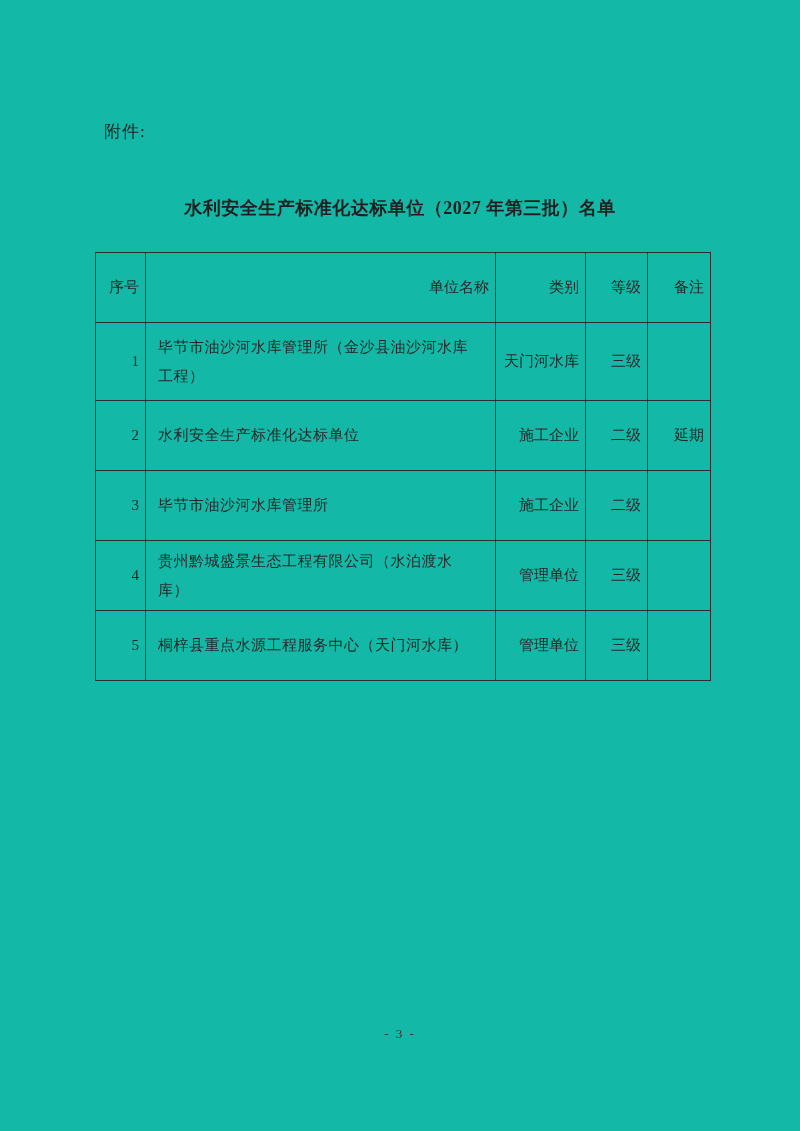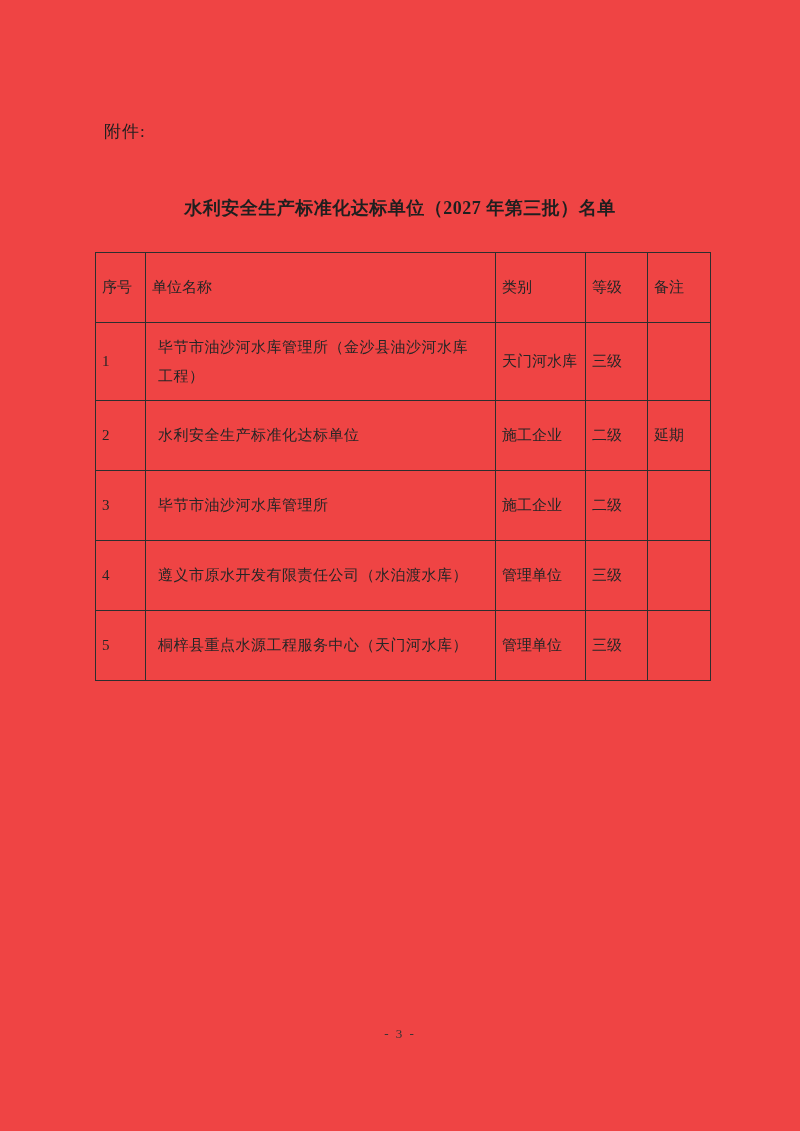"附件:" .page { background: #ef4444 -> #14b8a6 }
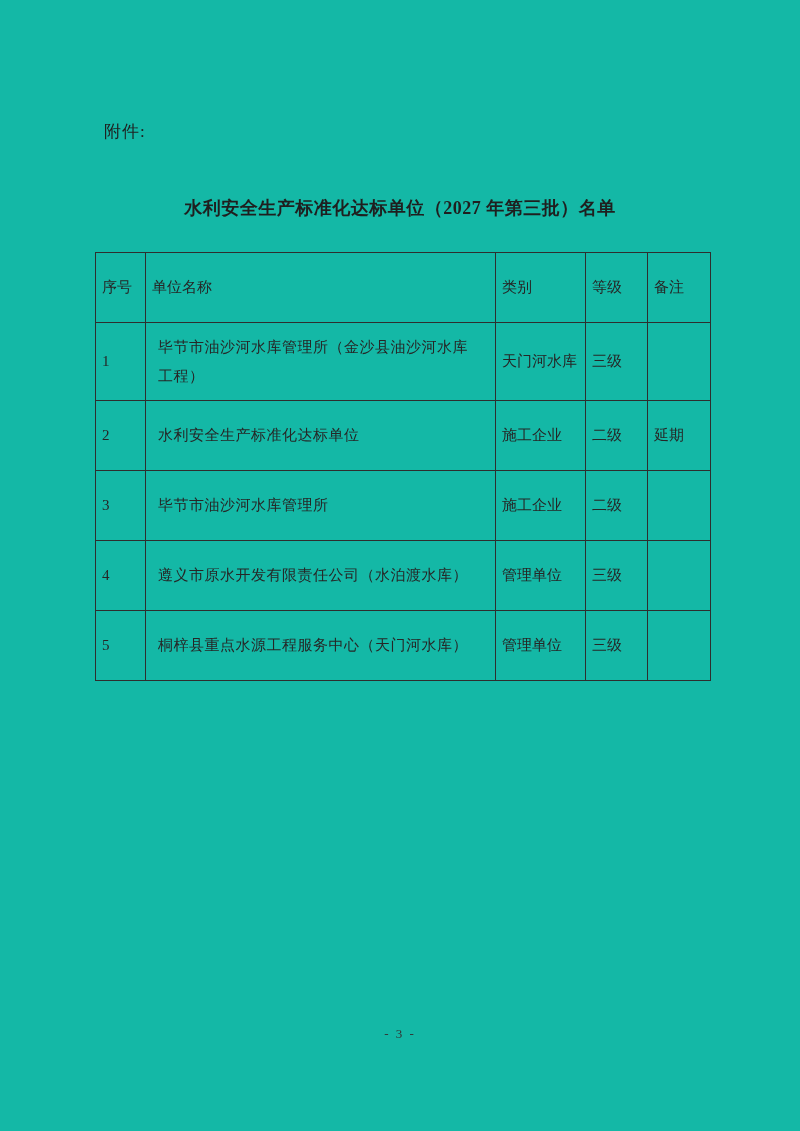"序号" .units-table th, .units-table td { text-align: left -> right }
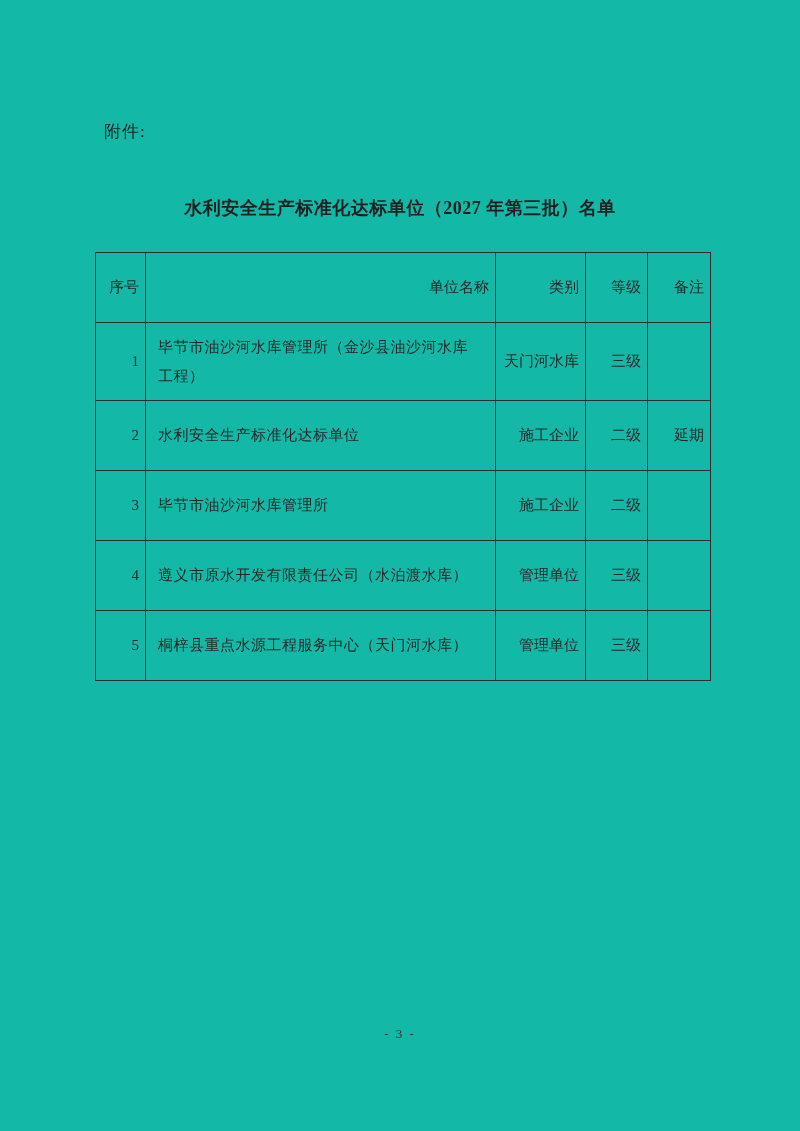"遵义市原水开发有限责任公司（水泊渡水库）" td.cell-name { text: 遵义市原水开发有限责任 -> 贵州黔城盛景生态工程有限 }
